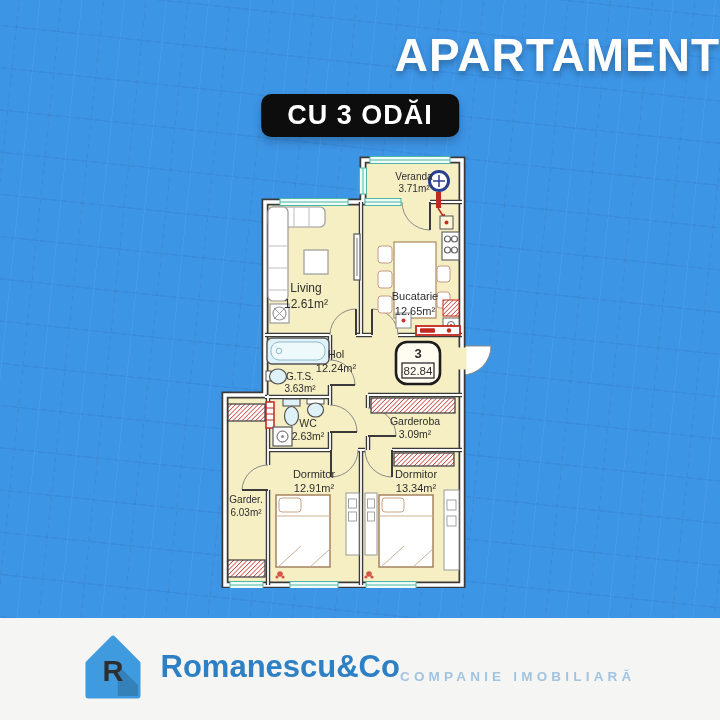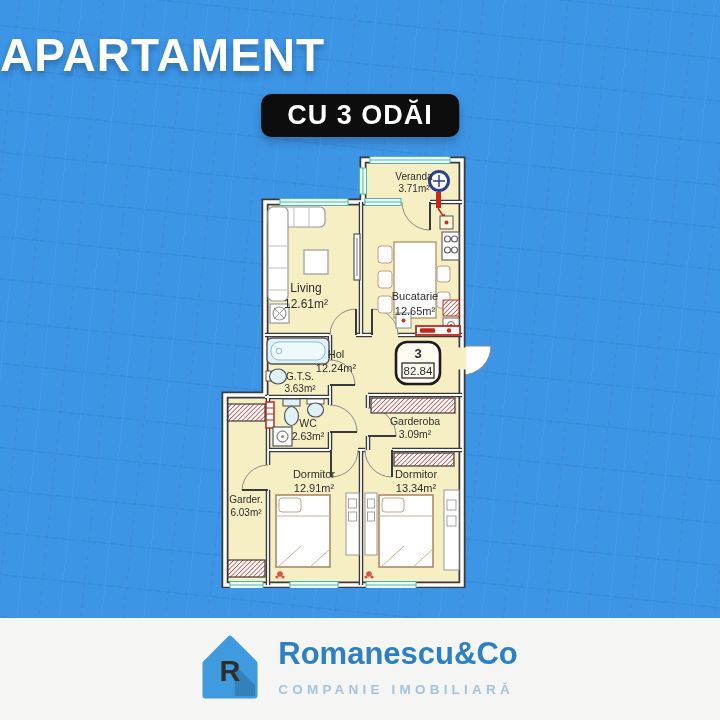"APARTAMENT" .title { text-align: left -> right }
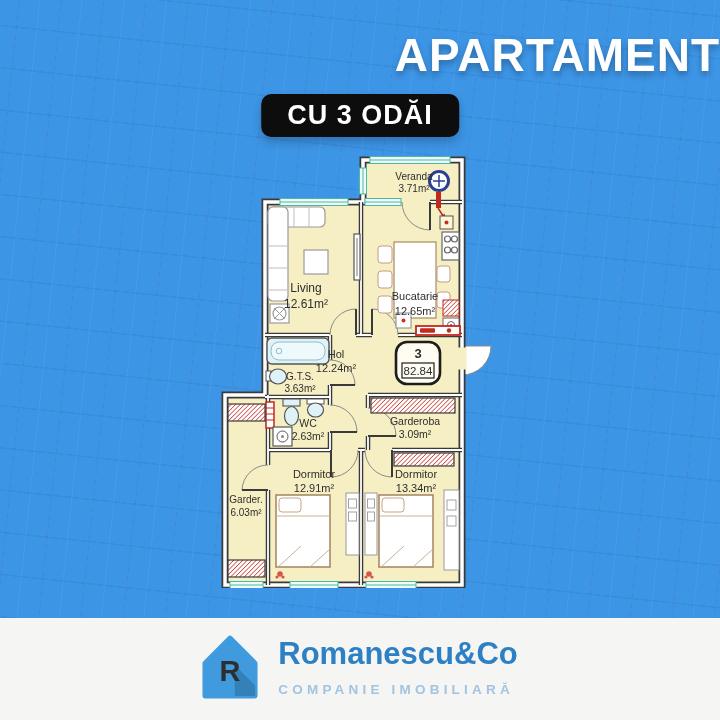"Romanescu&Co" .logo-text { align-items: none -> flex-end; flex-direction: column -> row }
